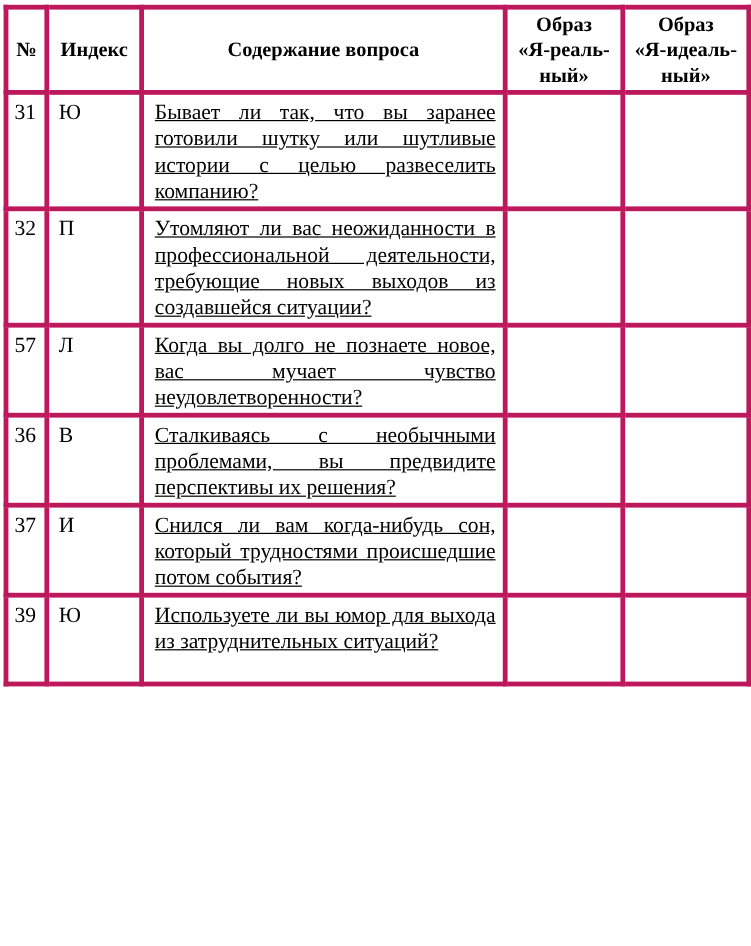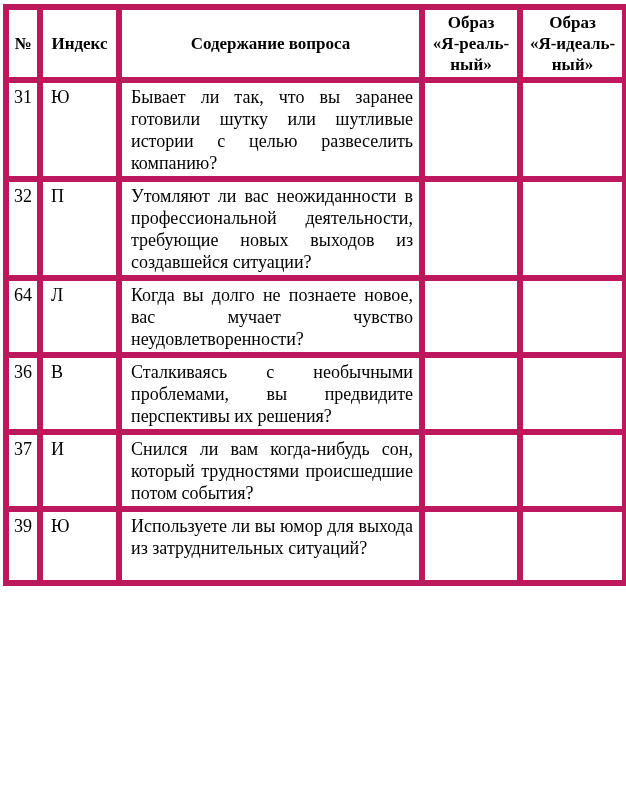"Образ" table.quiz th, table.quiz td { border: 6px solid #be185d -> 4px solid #be185d }
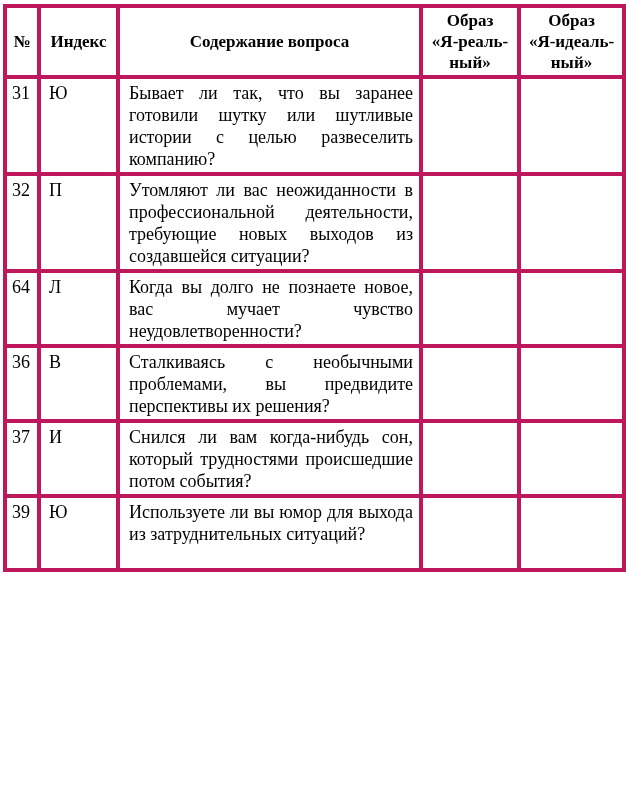"Бывает ли так, что вы" td.q-cell { text-decoration: none -> underline }
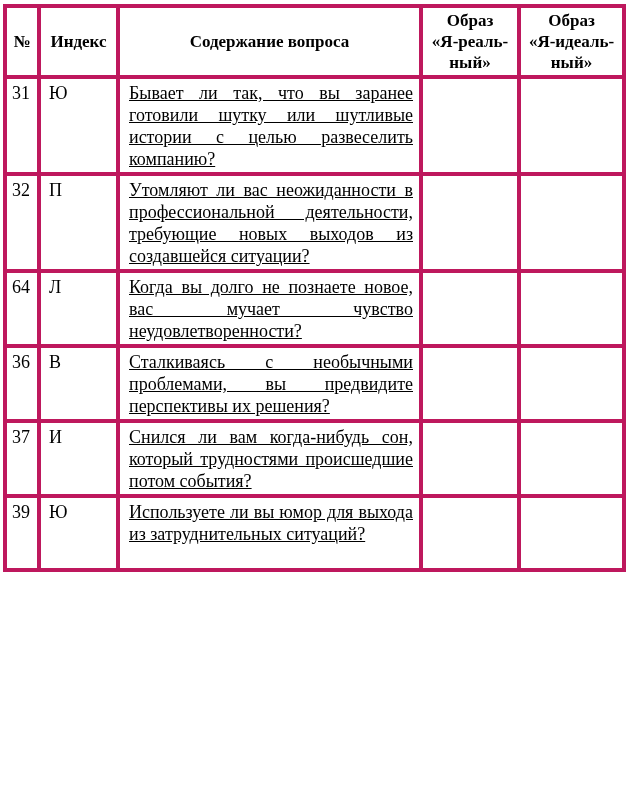"64" td.num-cell { text: 64 -> 57 }
